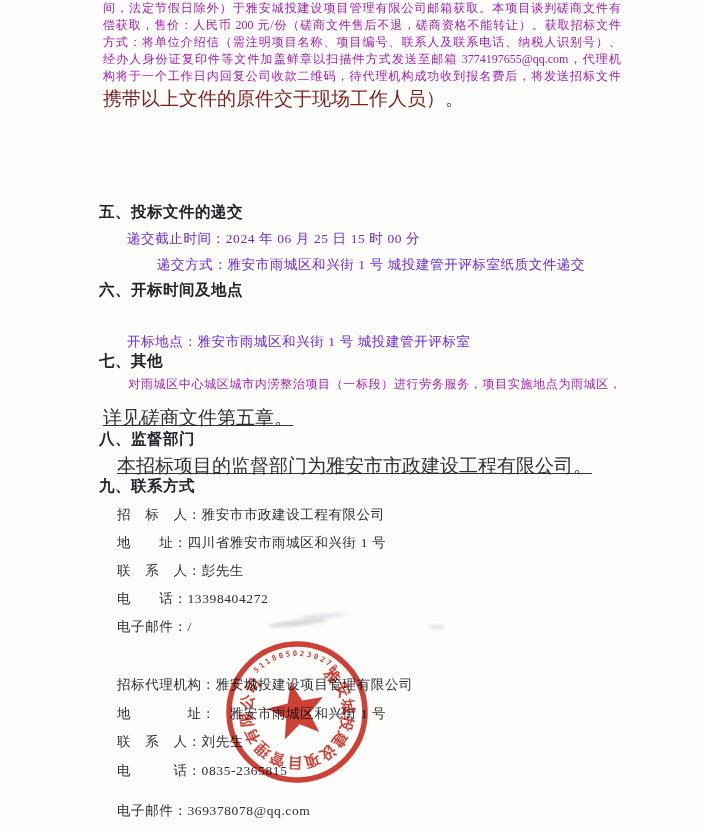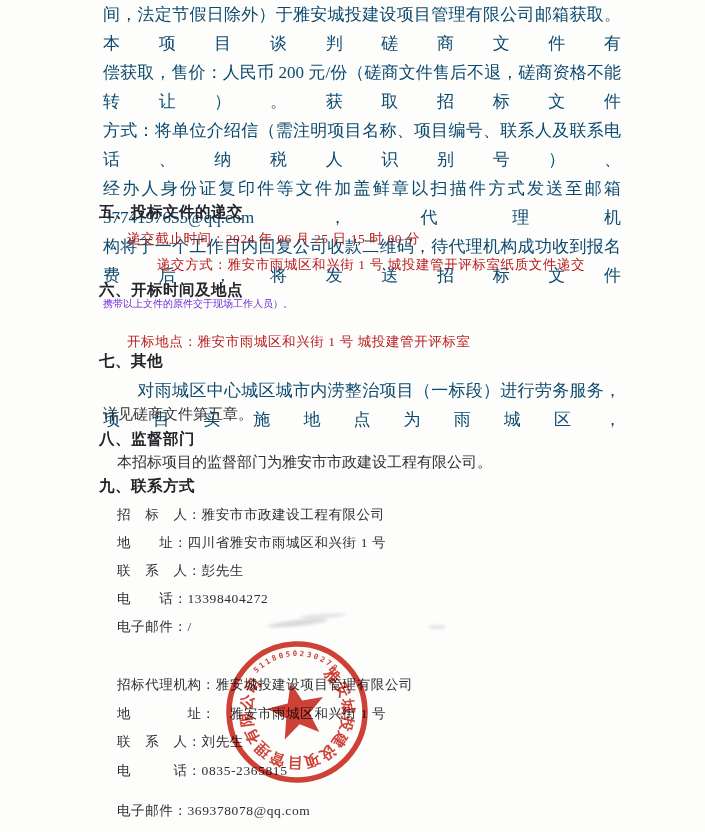"间，法定节假日除外）于雅安城投建设项目管理有限公司邮箱获取。本项目谈判磋商文件有" .jline { color: #0c4a6e -> #a21caf; font-size: 17px -> 12px; line-height: 29px -> 17px }
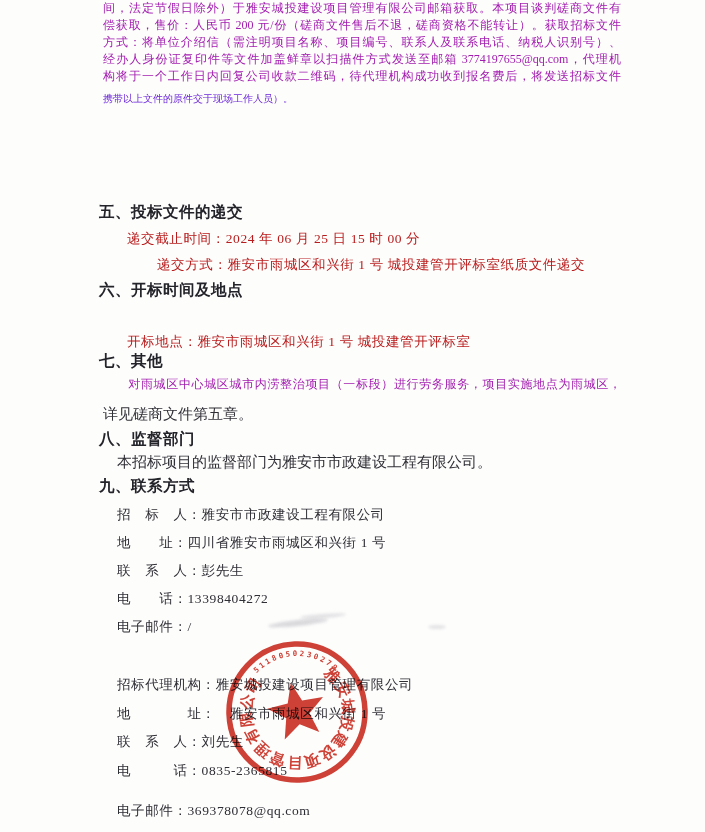"携带以上文件的原件交于现场工作人员）。" .lline { color: #6d28d9 -> #7f1d1d; font-size: 10px -> 19px }
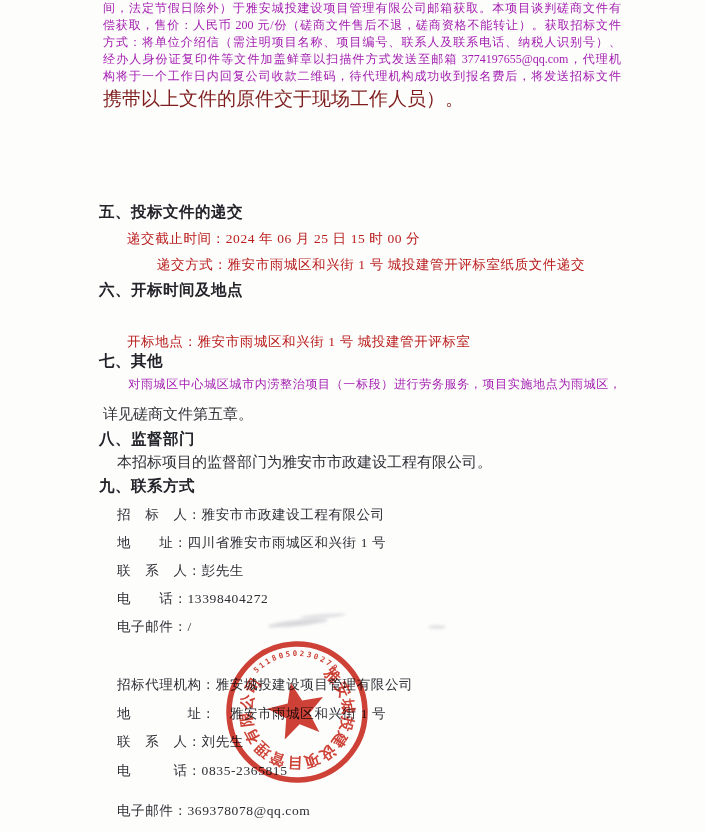"递交截止时间：2024 年 06 月 25" .row { color: #b91c1c -> #6d28d9 }
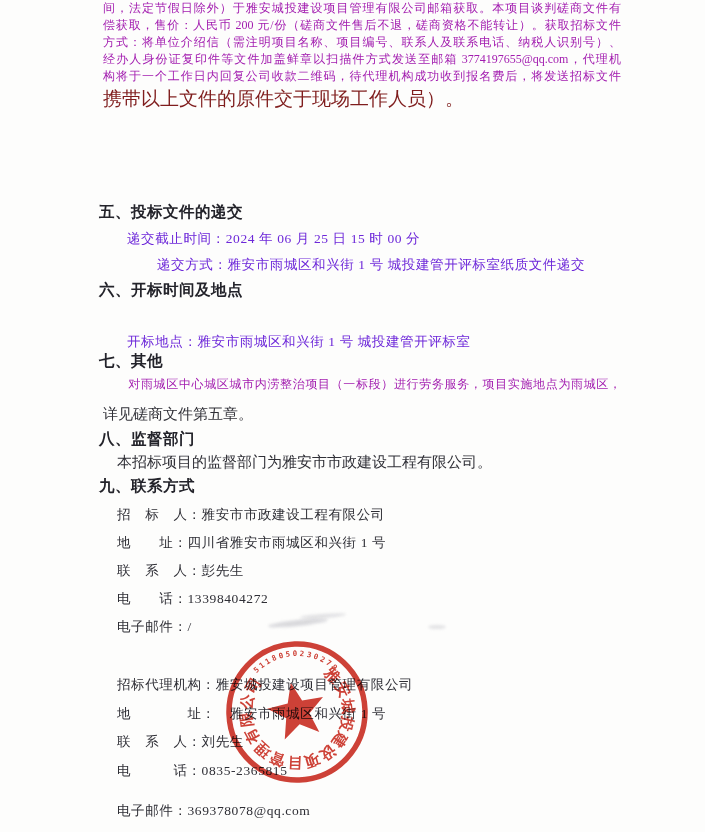"详见磋商文件第五章。" .body-line { font-size: 15px -> 19px; text-decoration: none -> underline }
